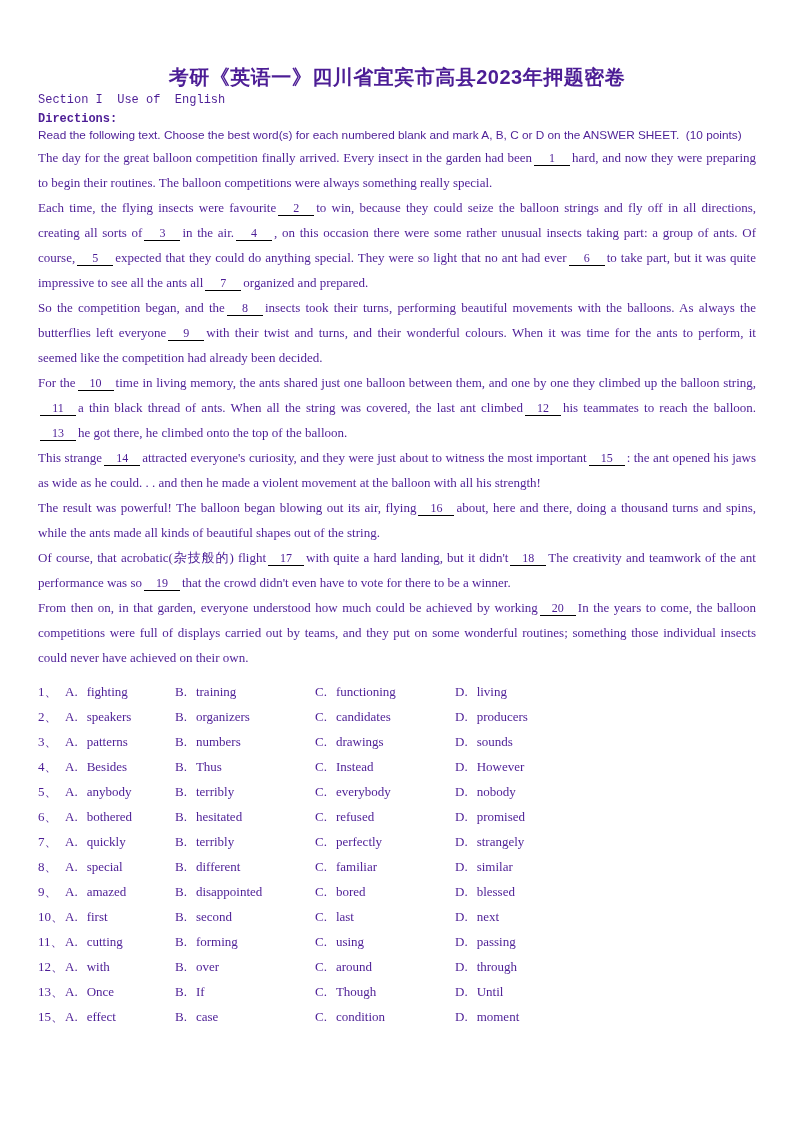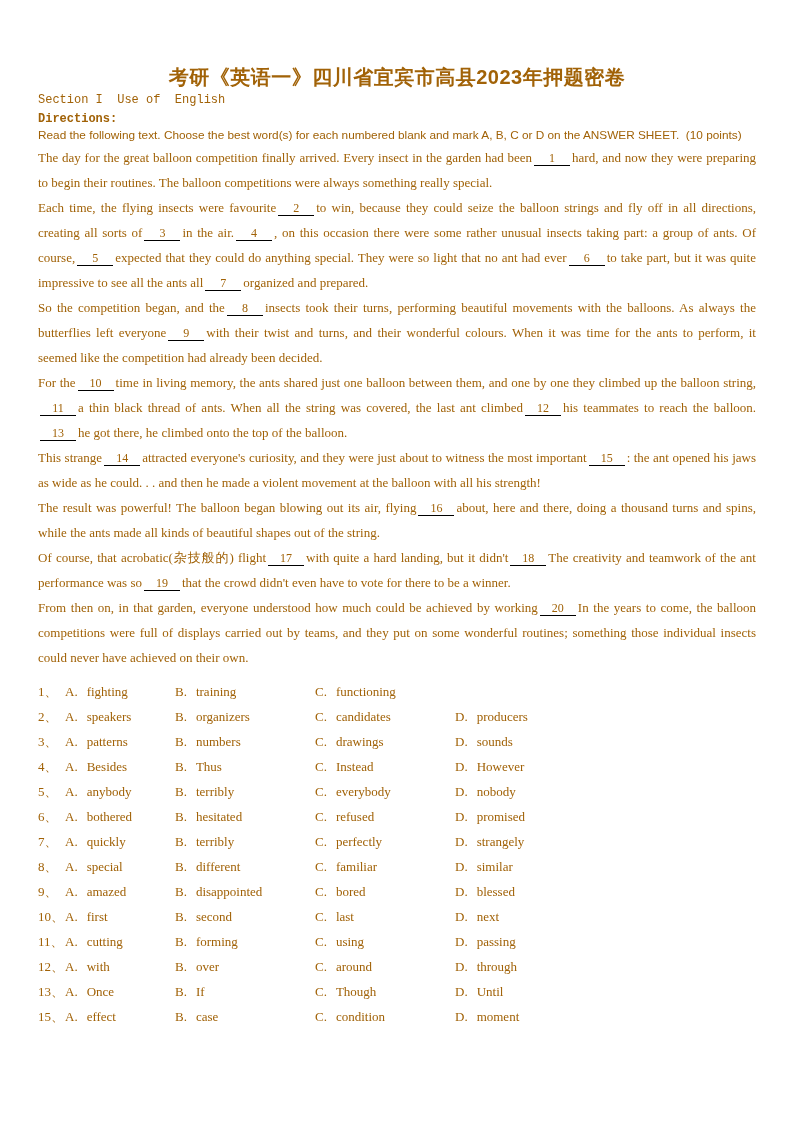"考研《英语一》四川省宜宾市高县2023年押题密卷" .sheet { color: #a16207 -> #4c1d95 }
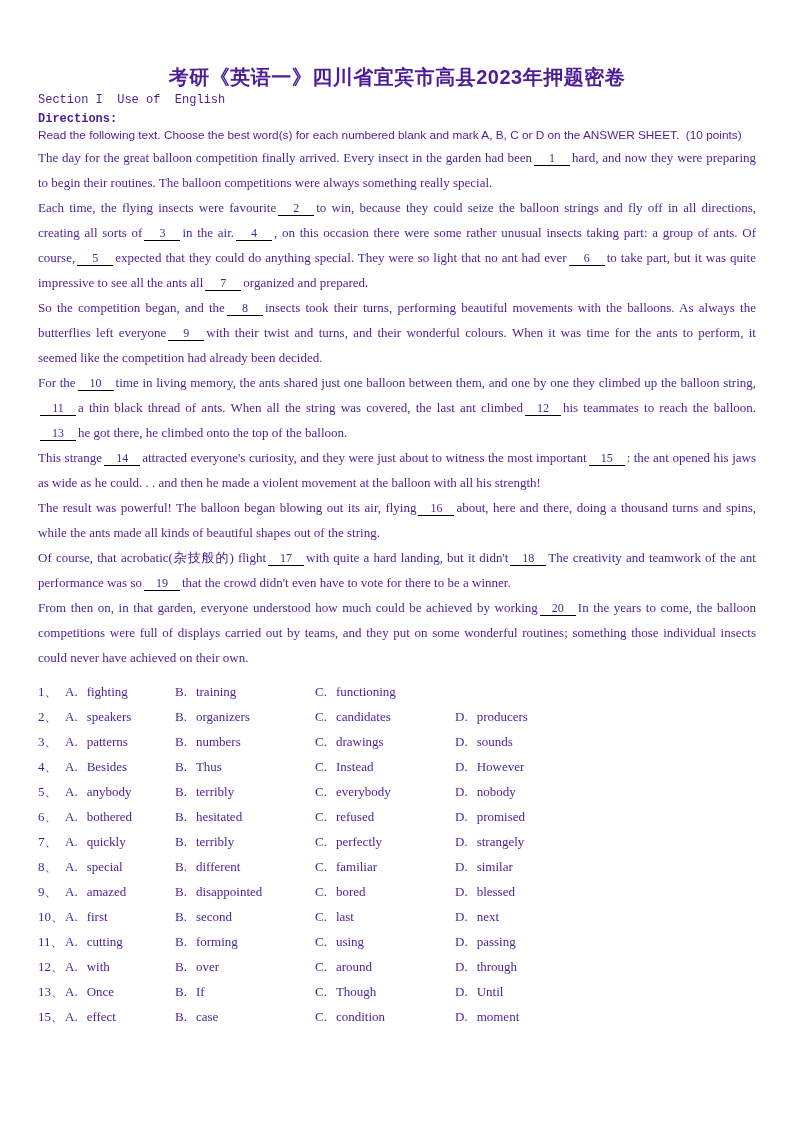"D. living" span.q-opt { html: none -> <span><span>D.</span><span>living</span></span> }
